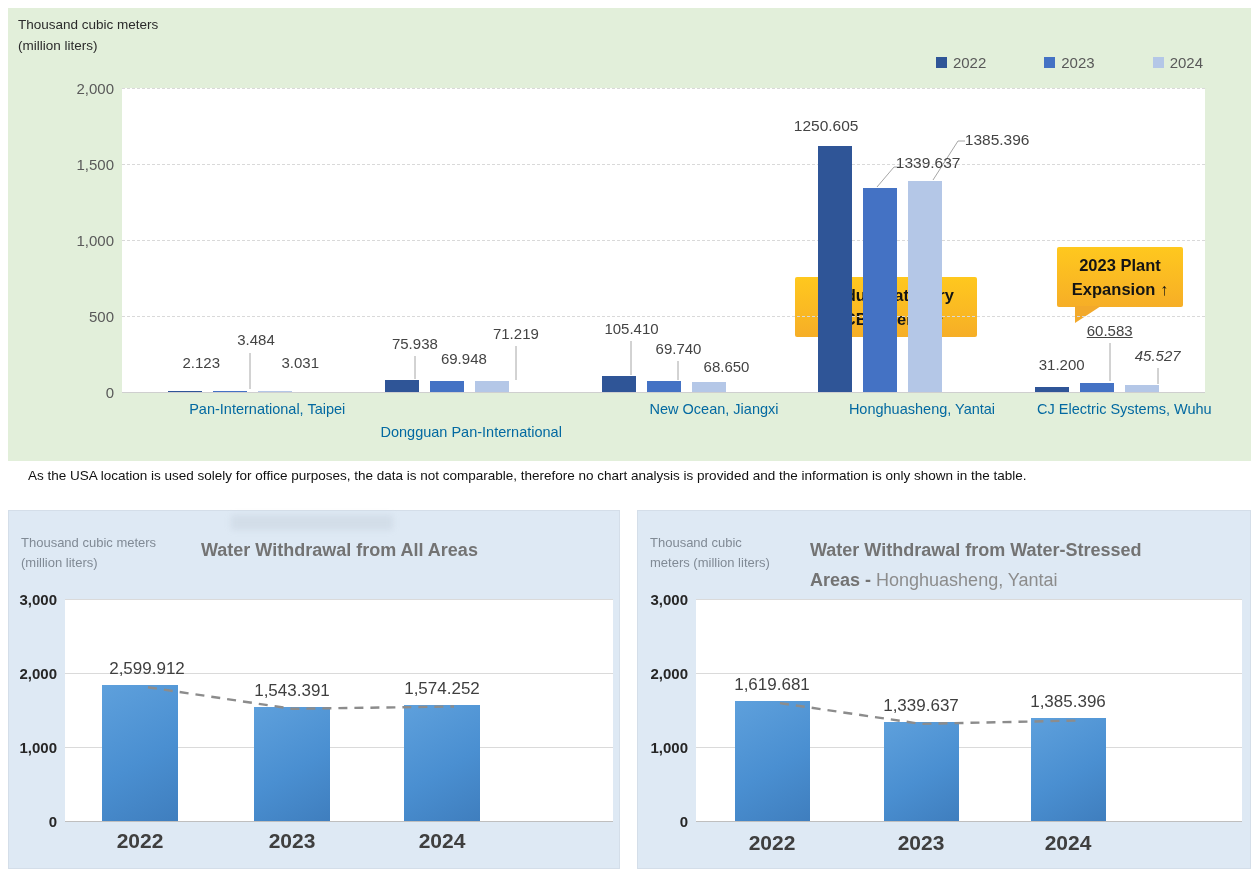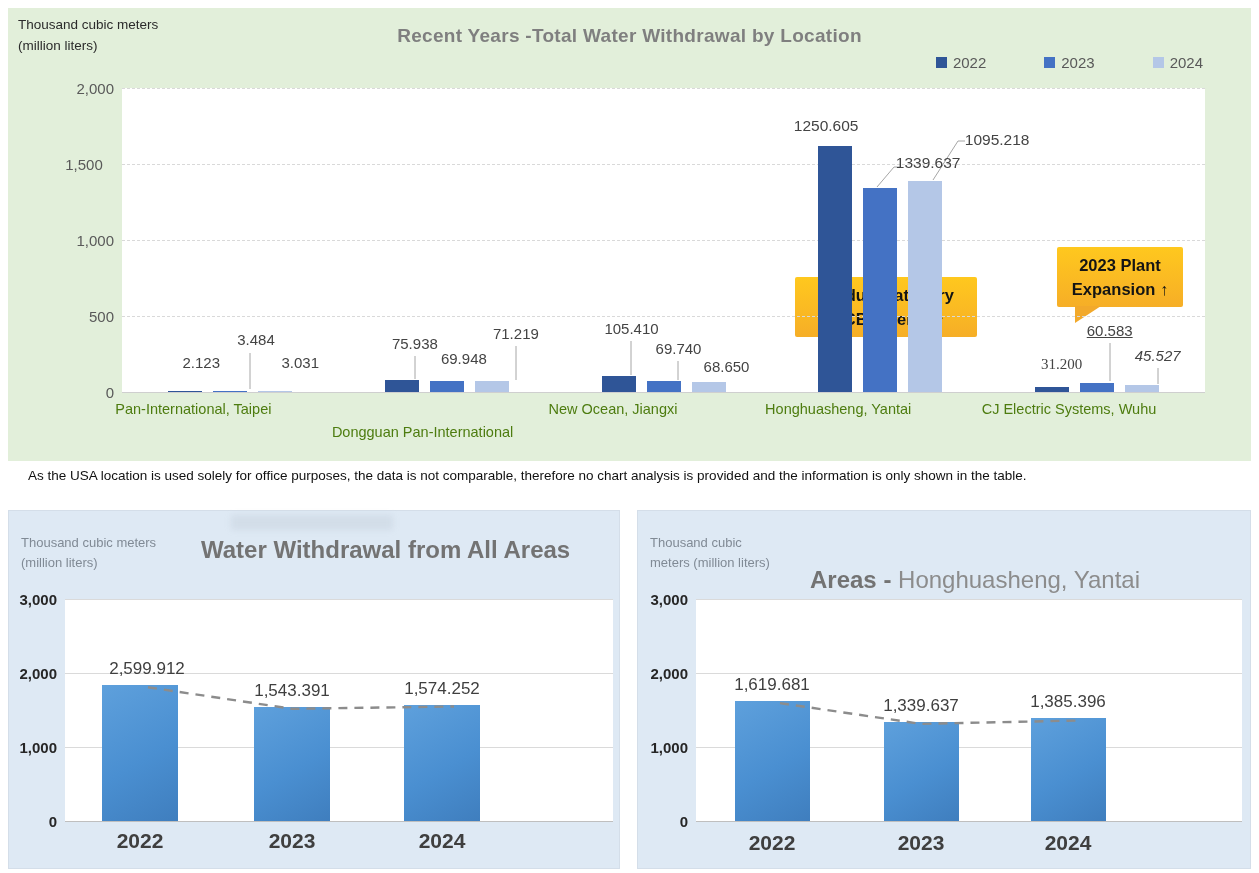"Recent Years -Total Water Withdrawal" div.top-title { html: <div>Recent Years -Total Water Withdrawal by Location</div> -> none }
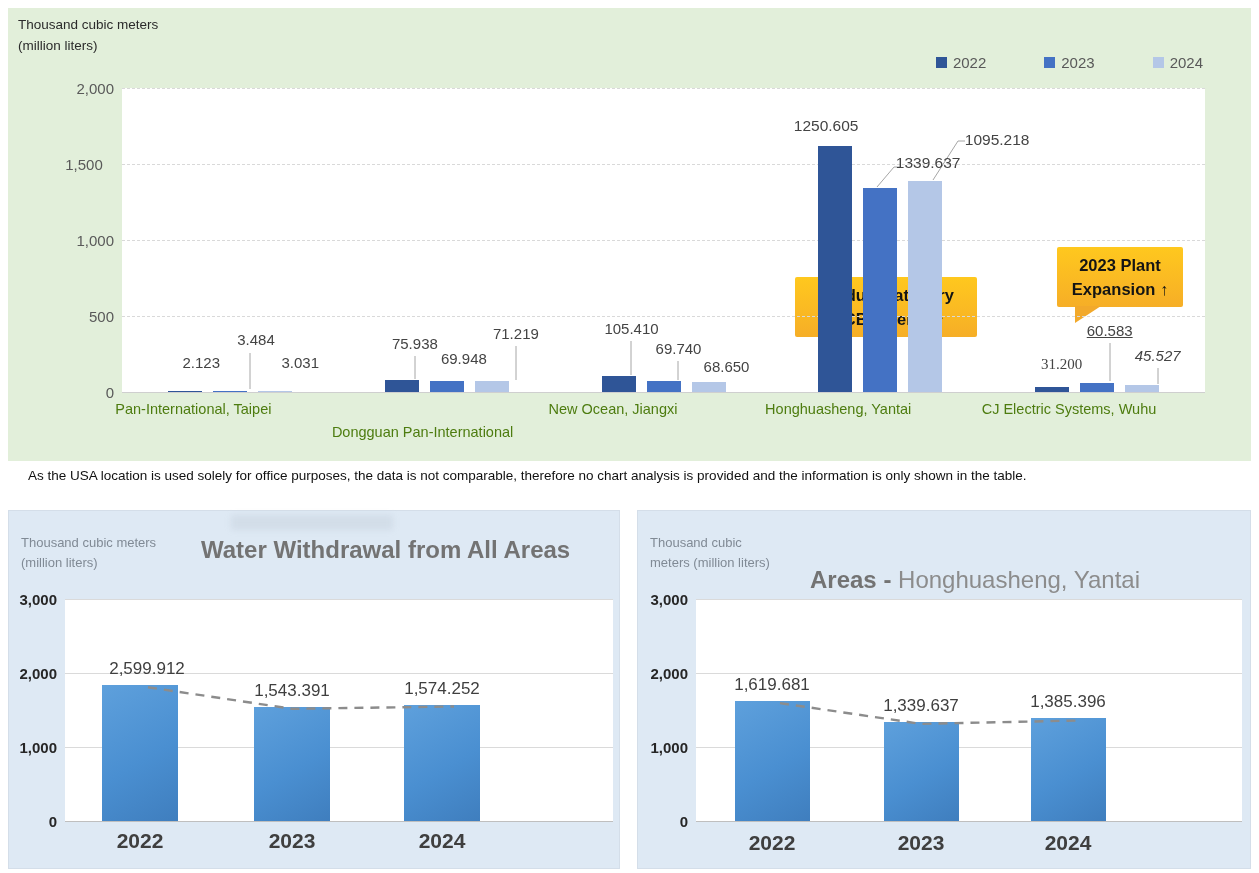"1095.218" div.dlabel { text: 1095.218 -> 1385.396 }
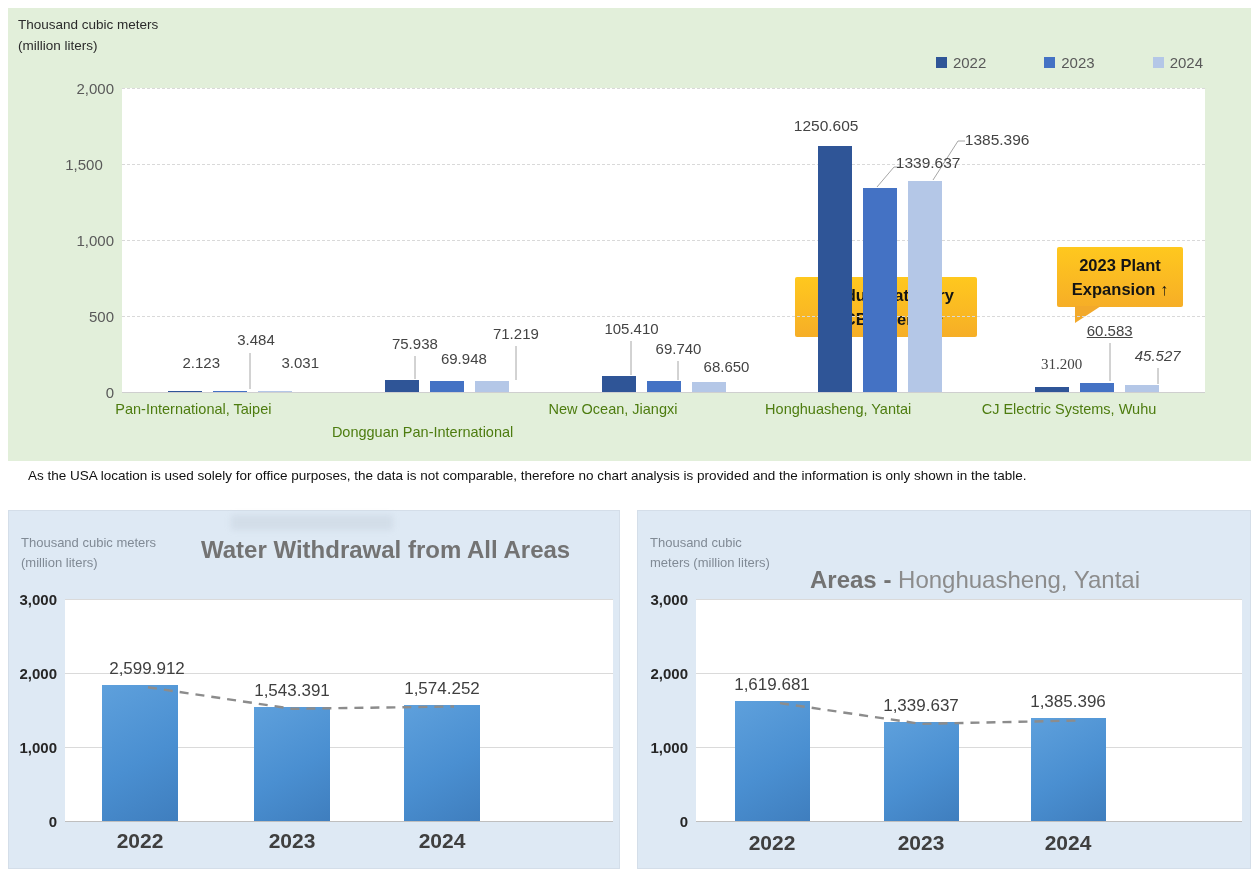"1,500" div.ytick-top { text-align: center -> none }
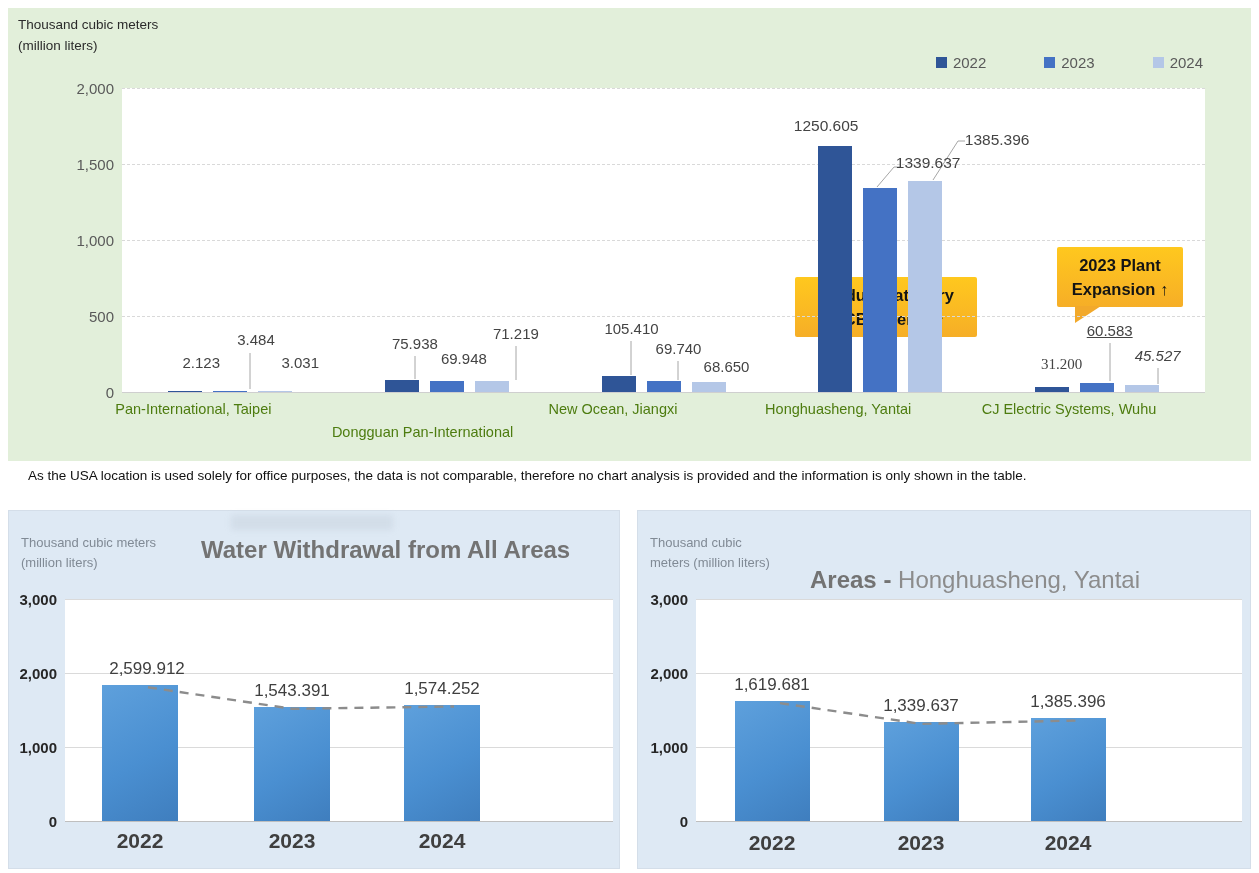"31.200" div.dlabel { font-family: Liberation Serif, serif -> none }
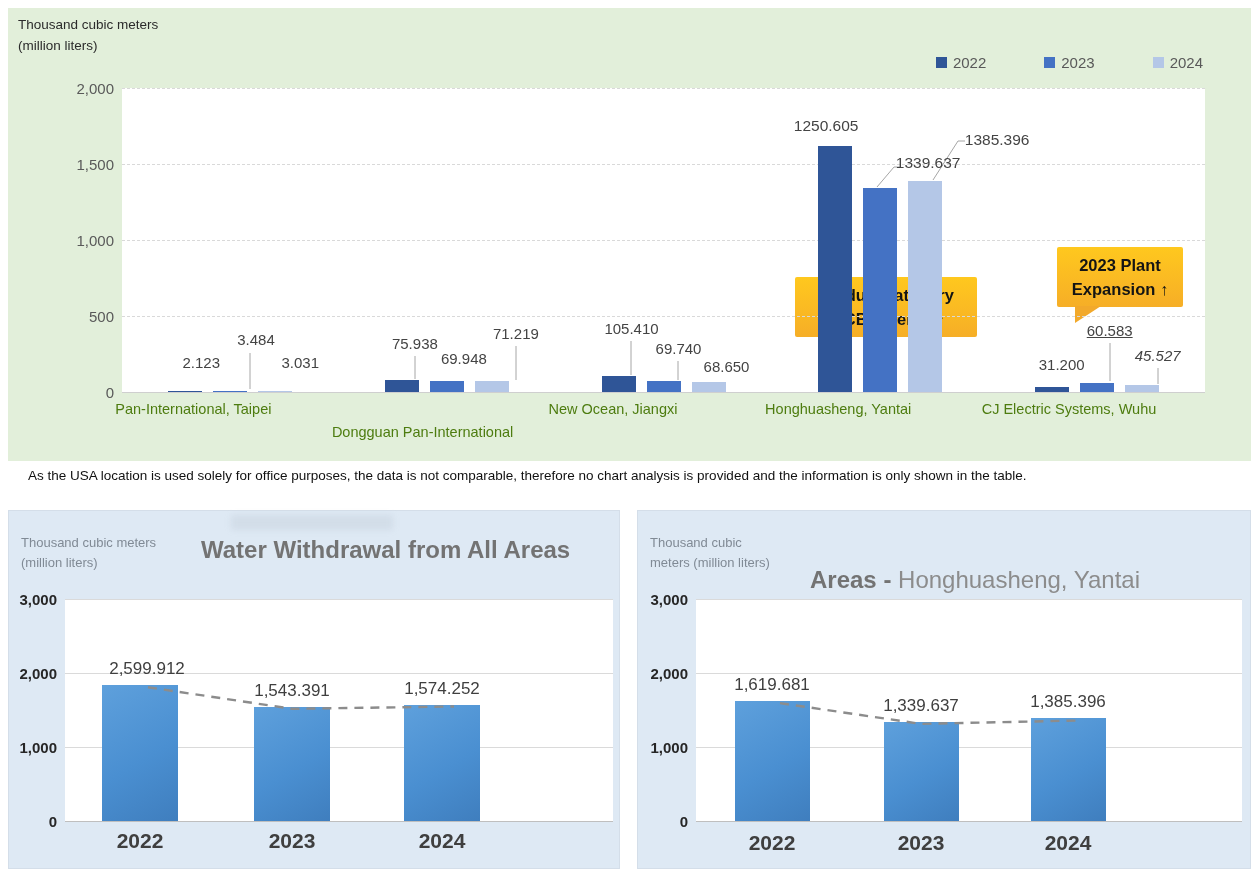"Pan-International, Taipei" .cat-label { color: #4d7c0f -> #0369a1; text-align: left -> right }
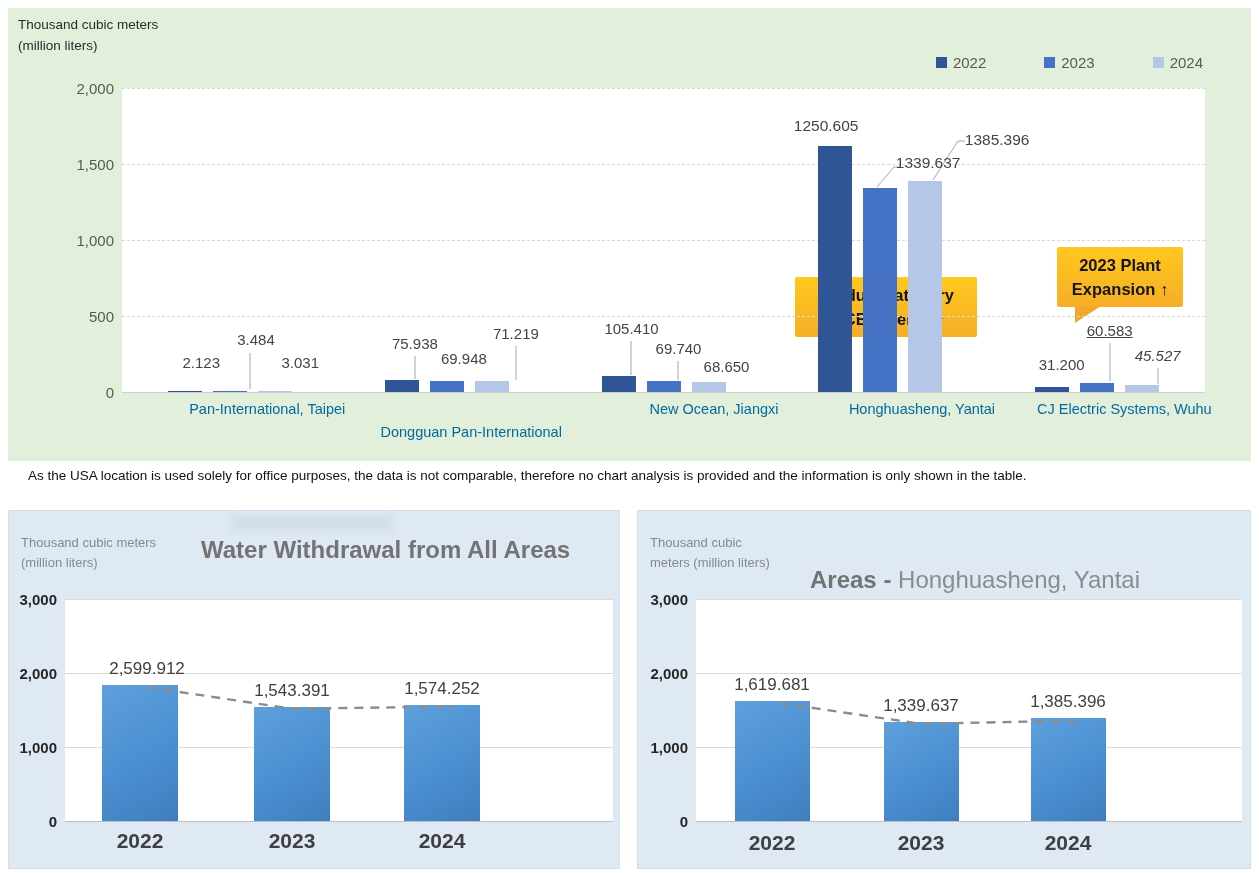"Water Withdrawal from All Areas" .blue-title { font-size: 24px -> 18px }
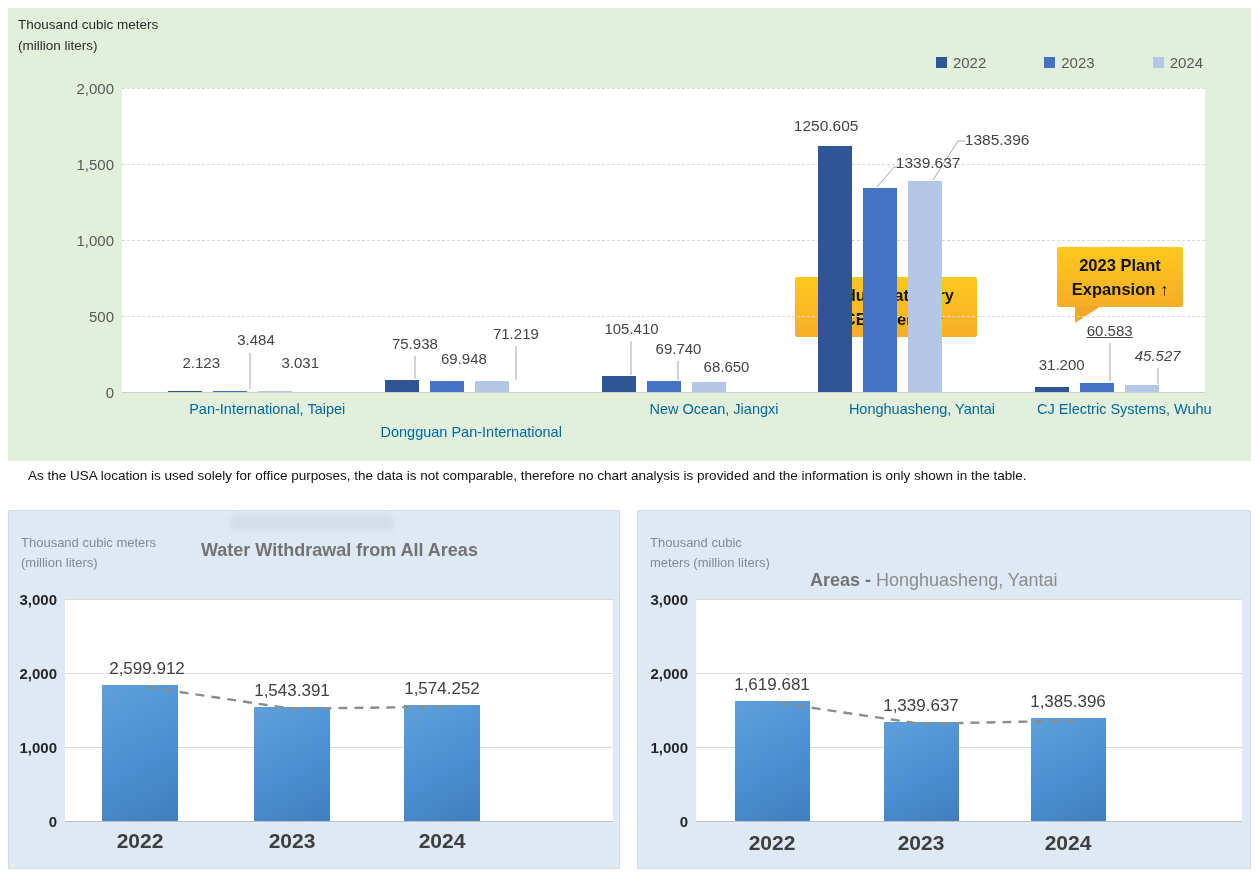"Water Withdrawal from Water-Stressed" span { html: none -> <span>Water Withdrawal from Water-Stressed</span> }
